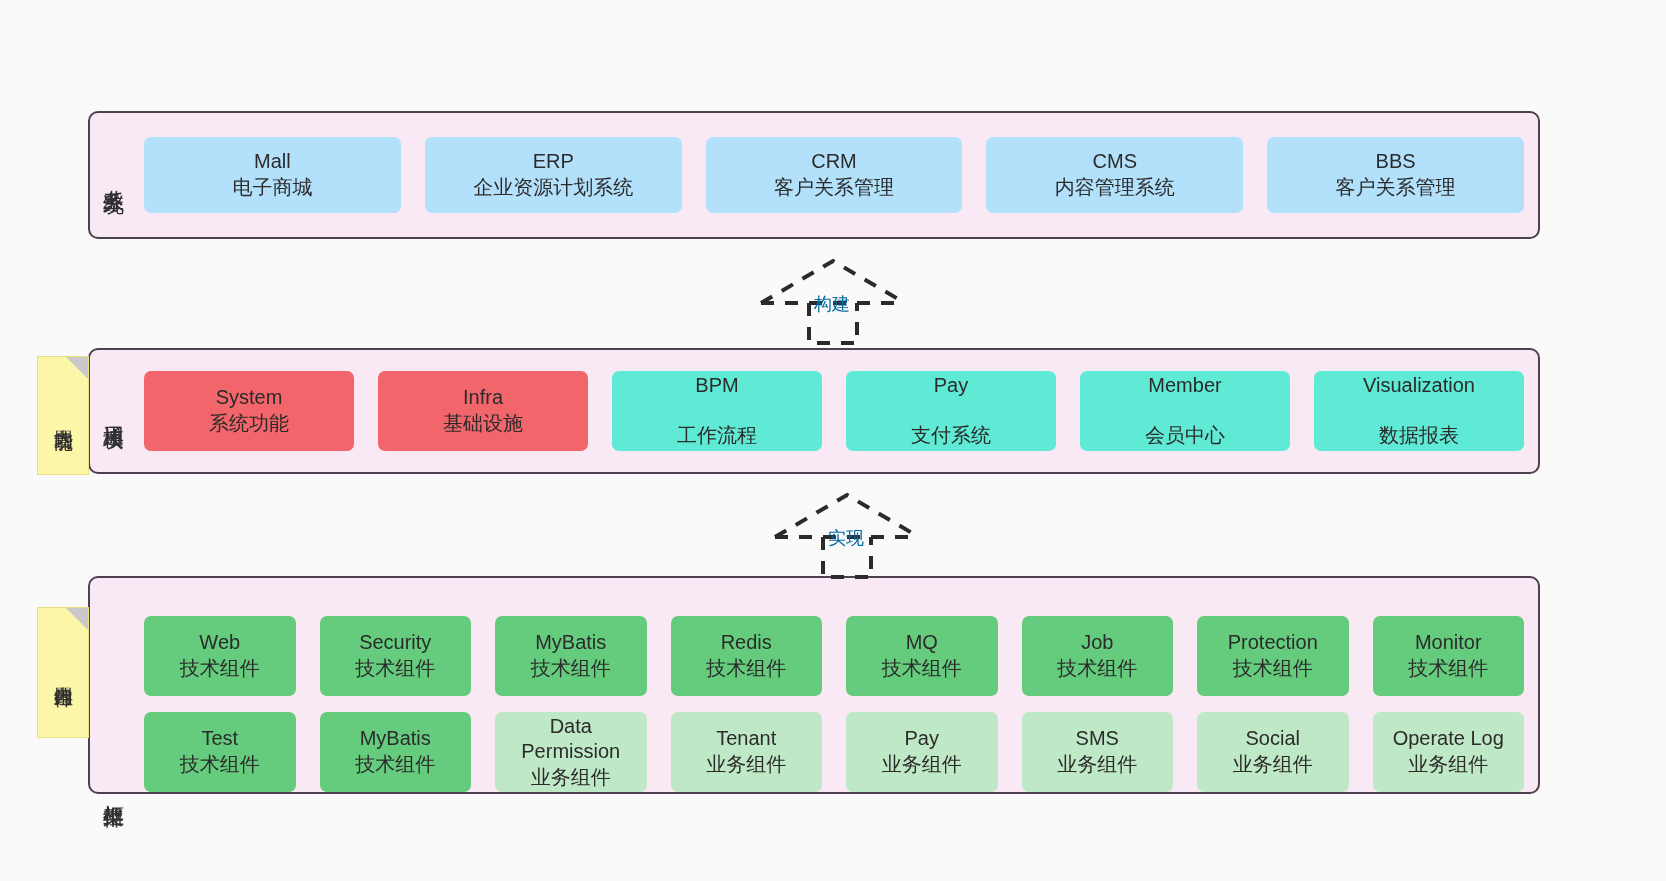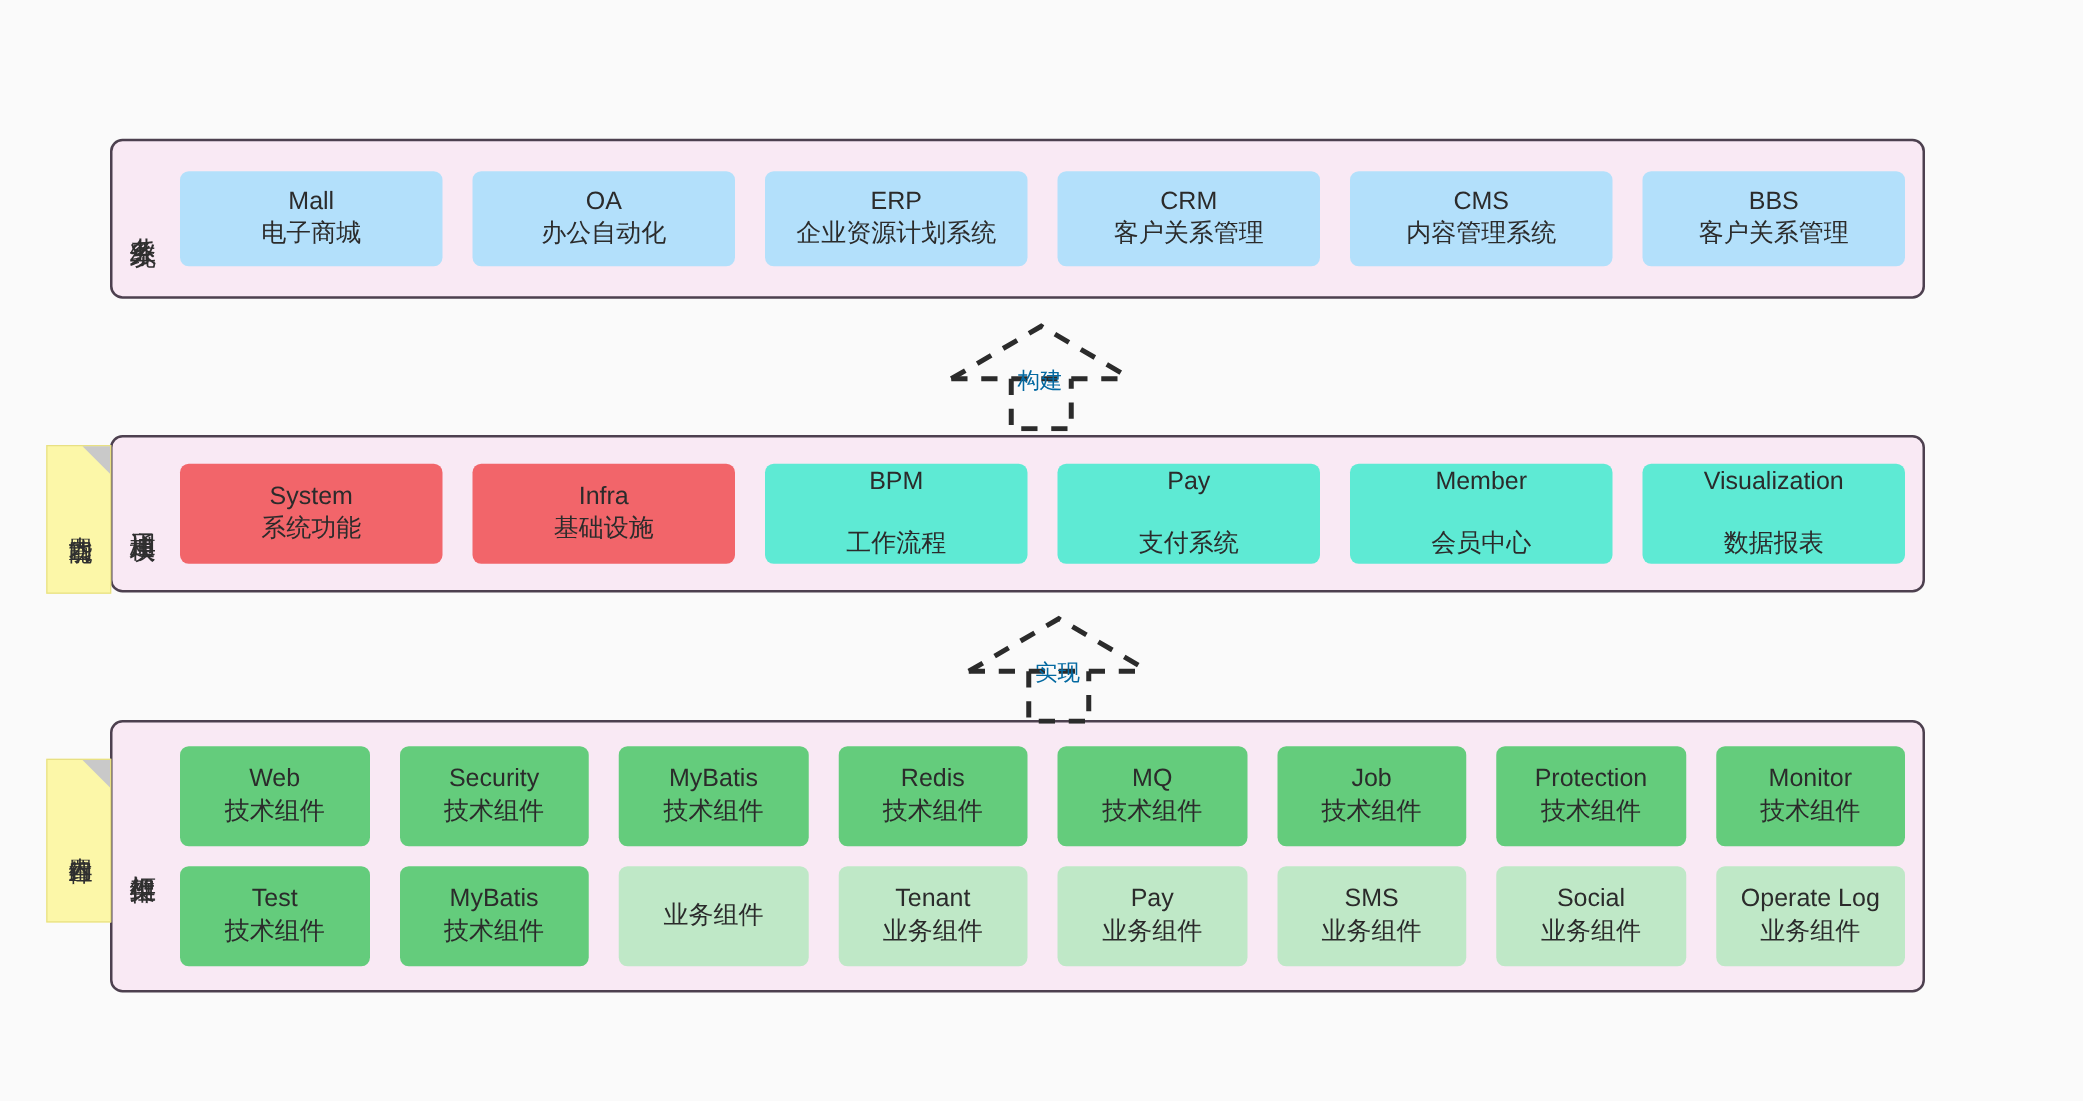"OA" div.card { html: <div> <span>OA</span> <span>办公自动化</span> </div> -> none }
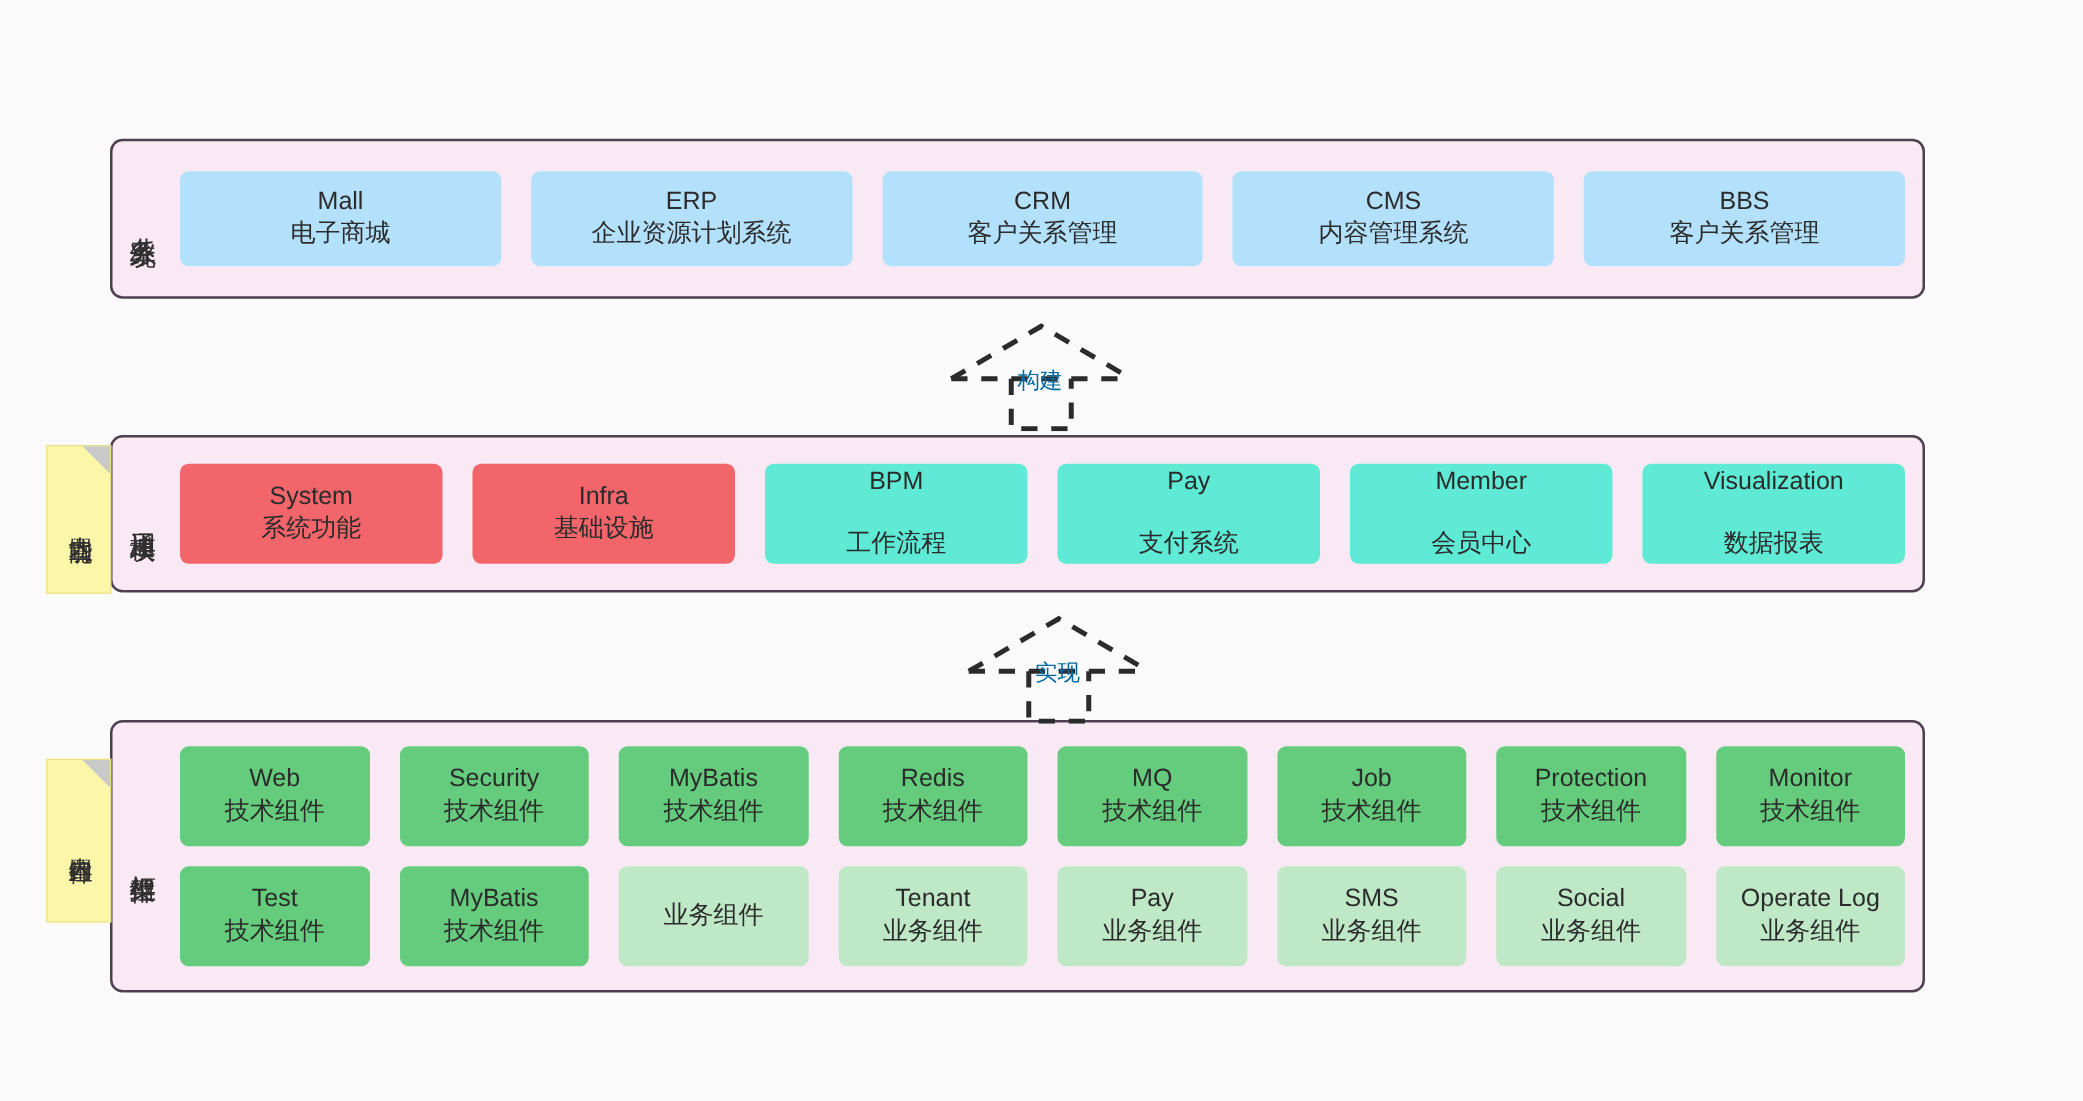"Web" #layer-framework { align-items: none -> flex-end }
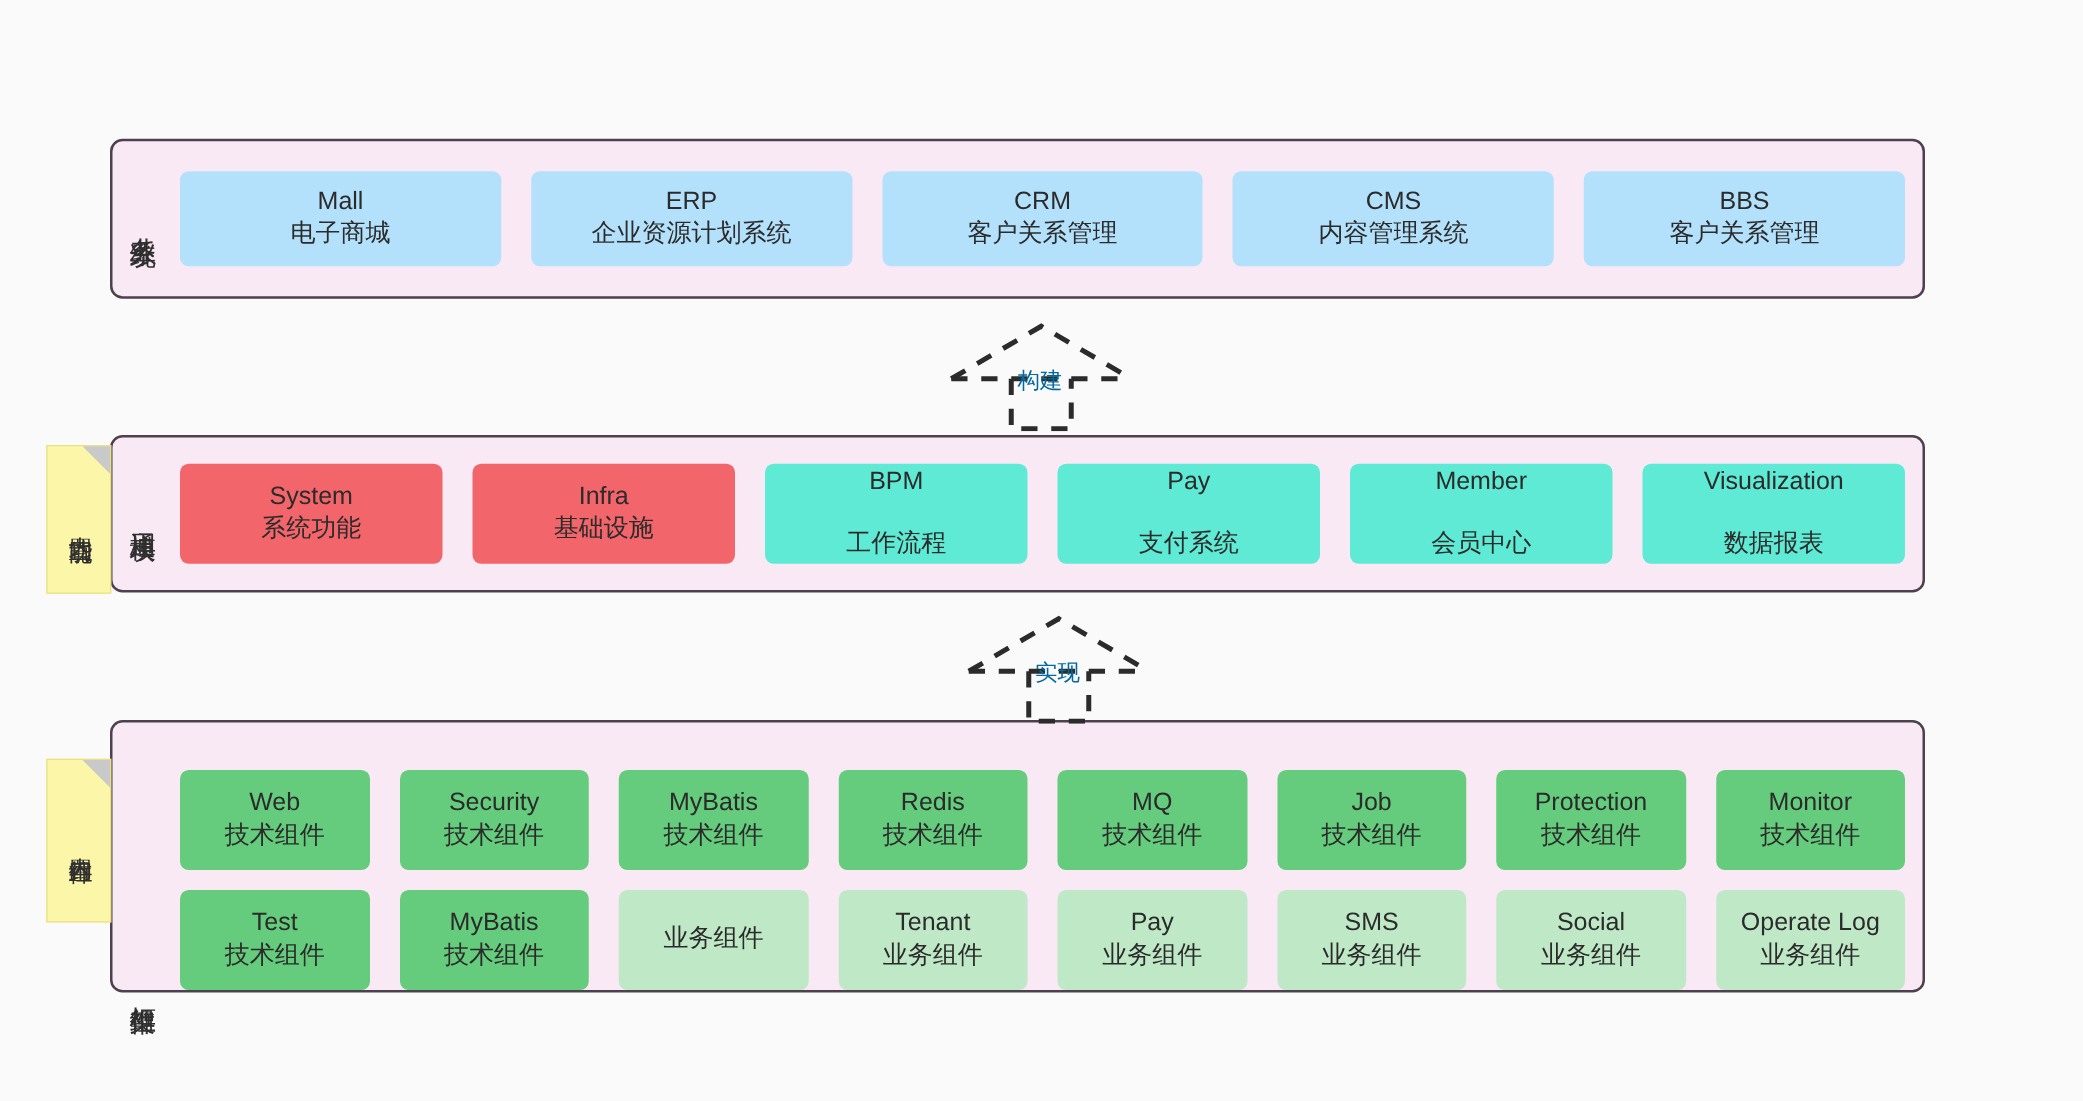"Data Permission" span.ln { html: none -> <span>Data Permission</span> }
